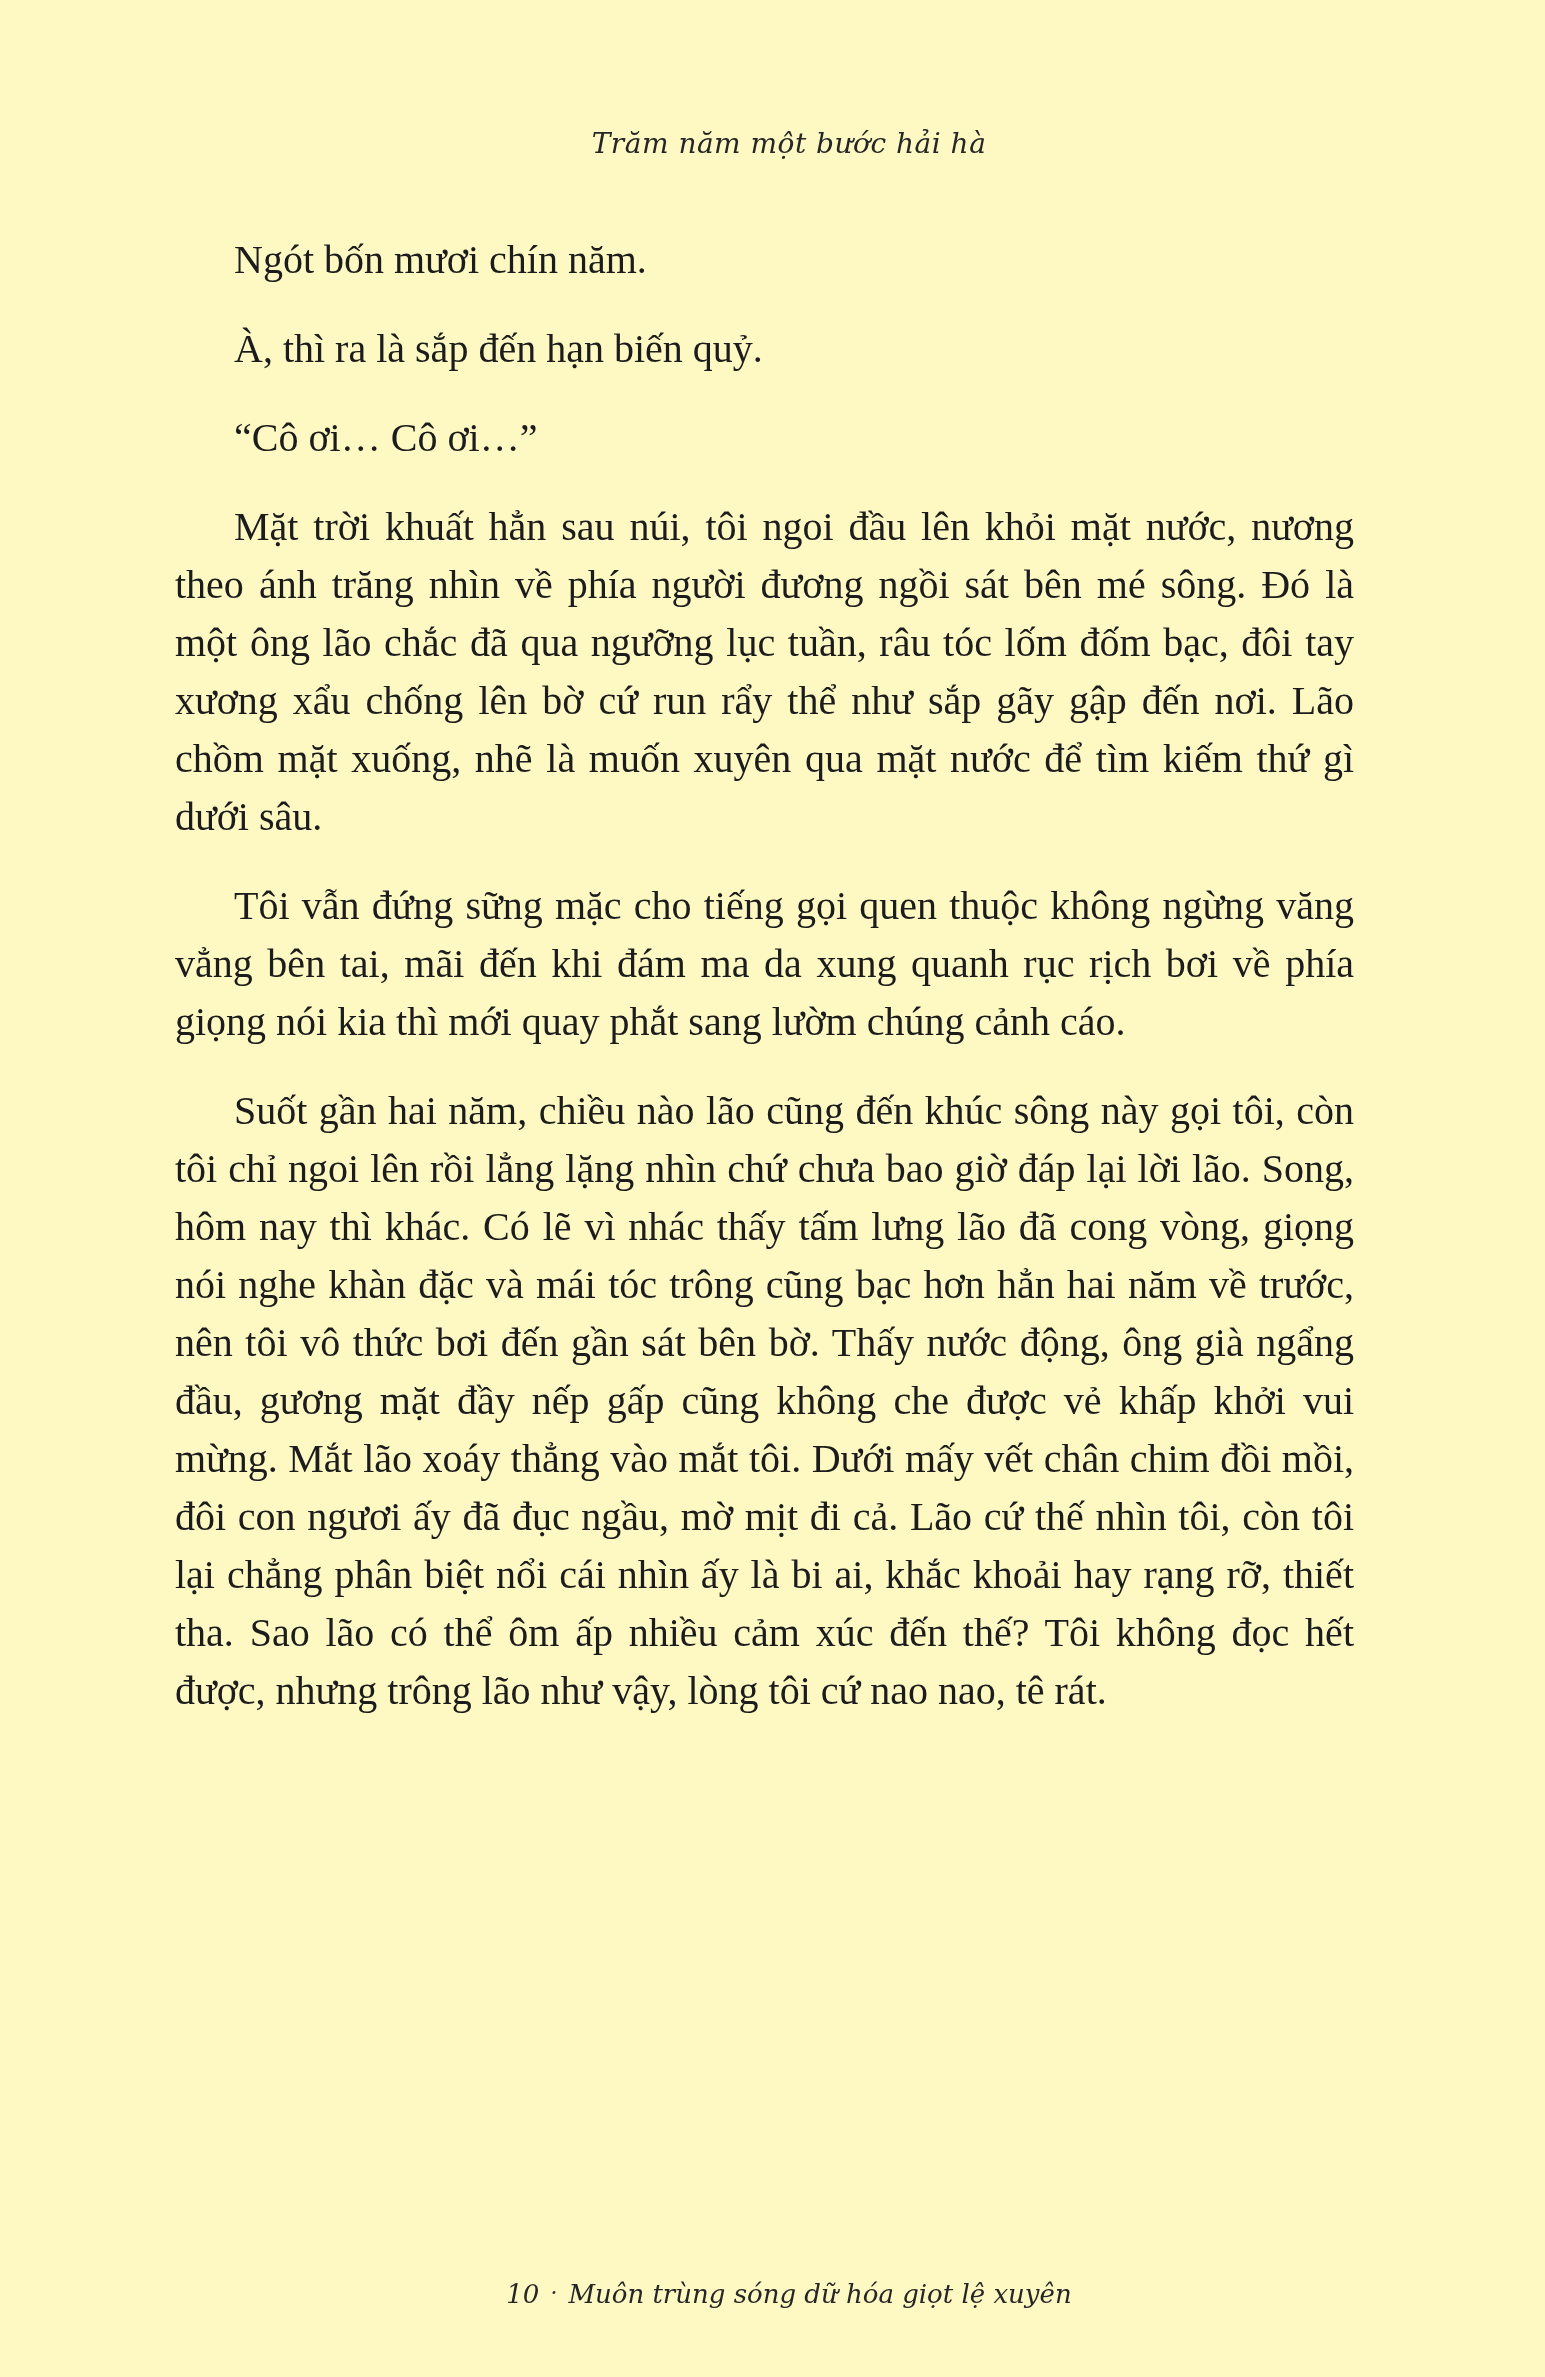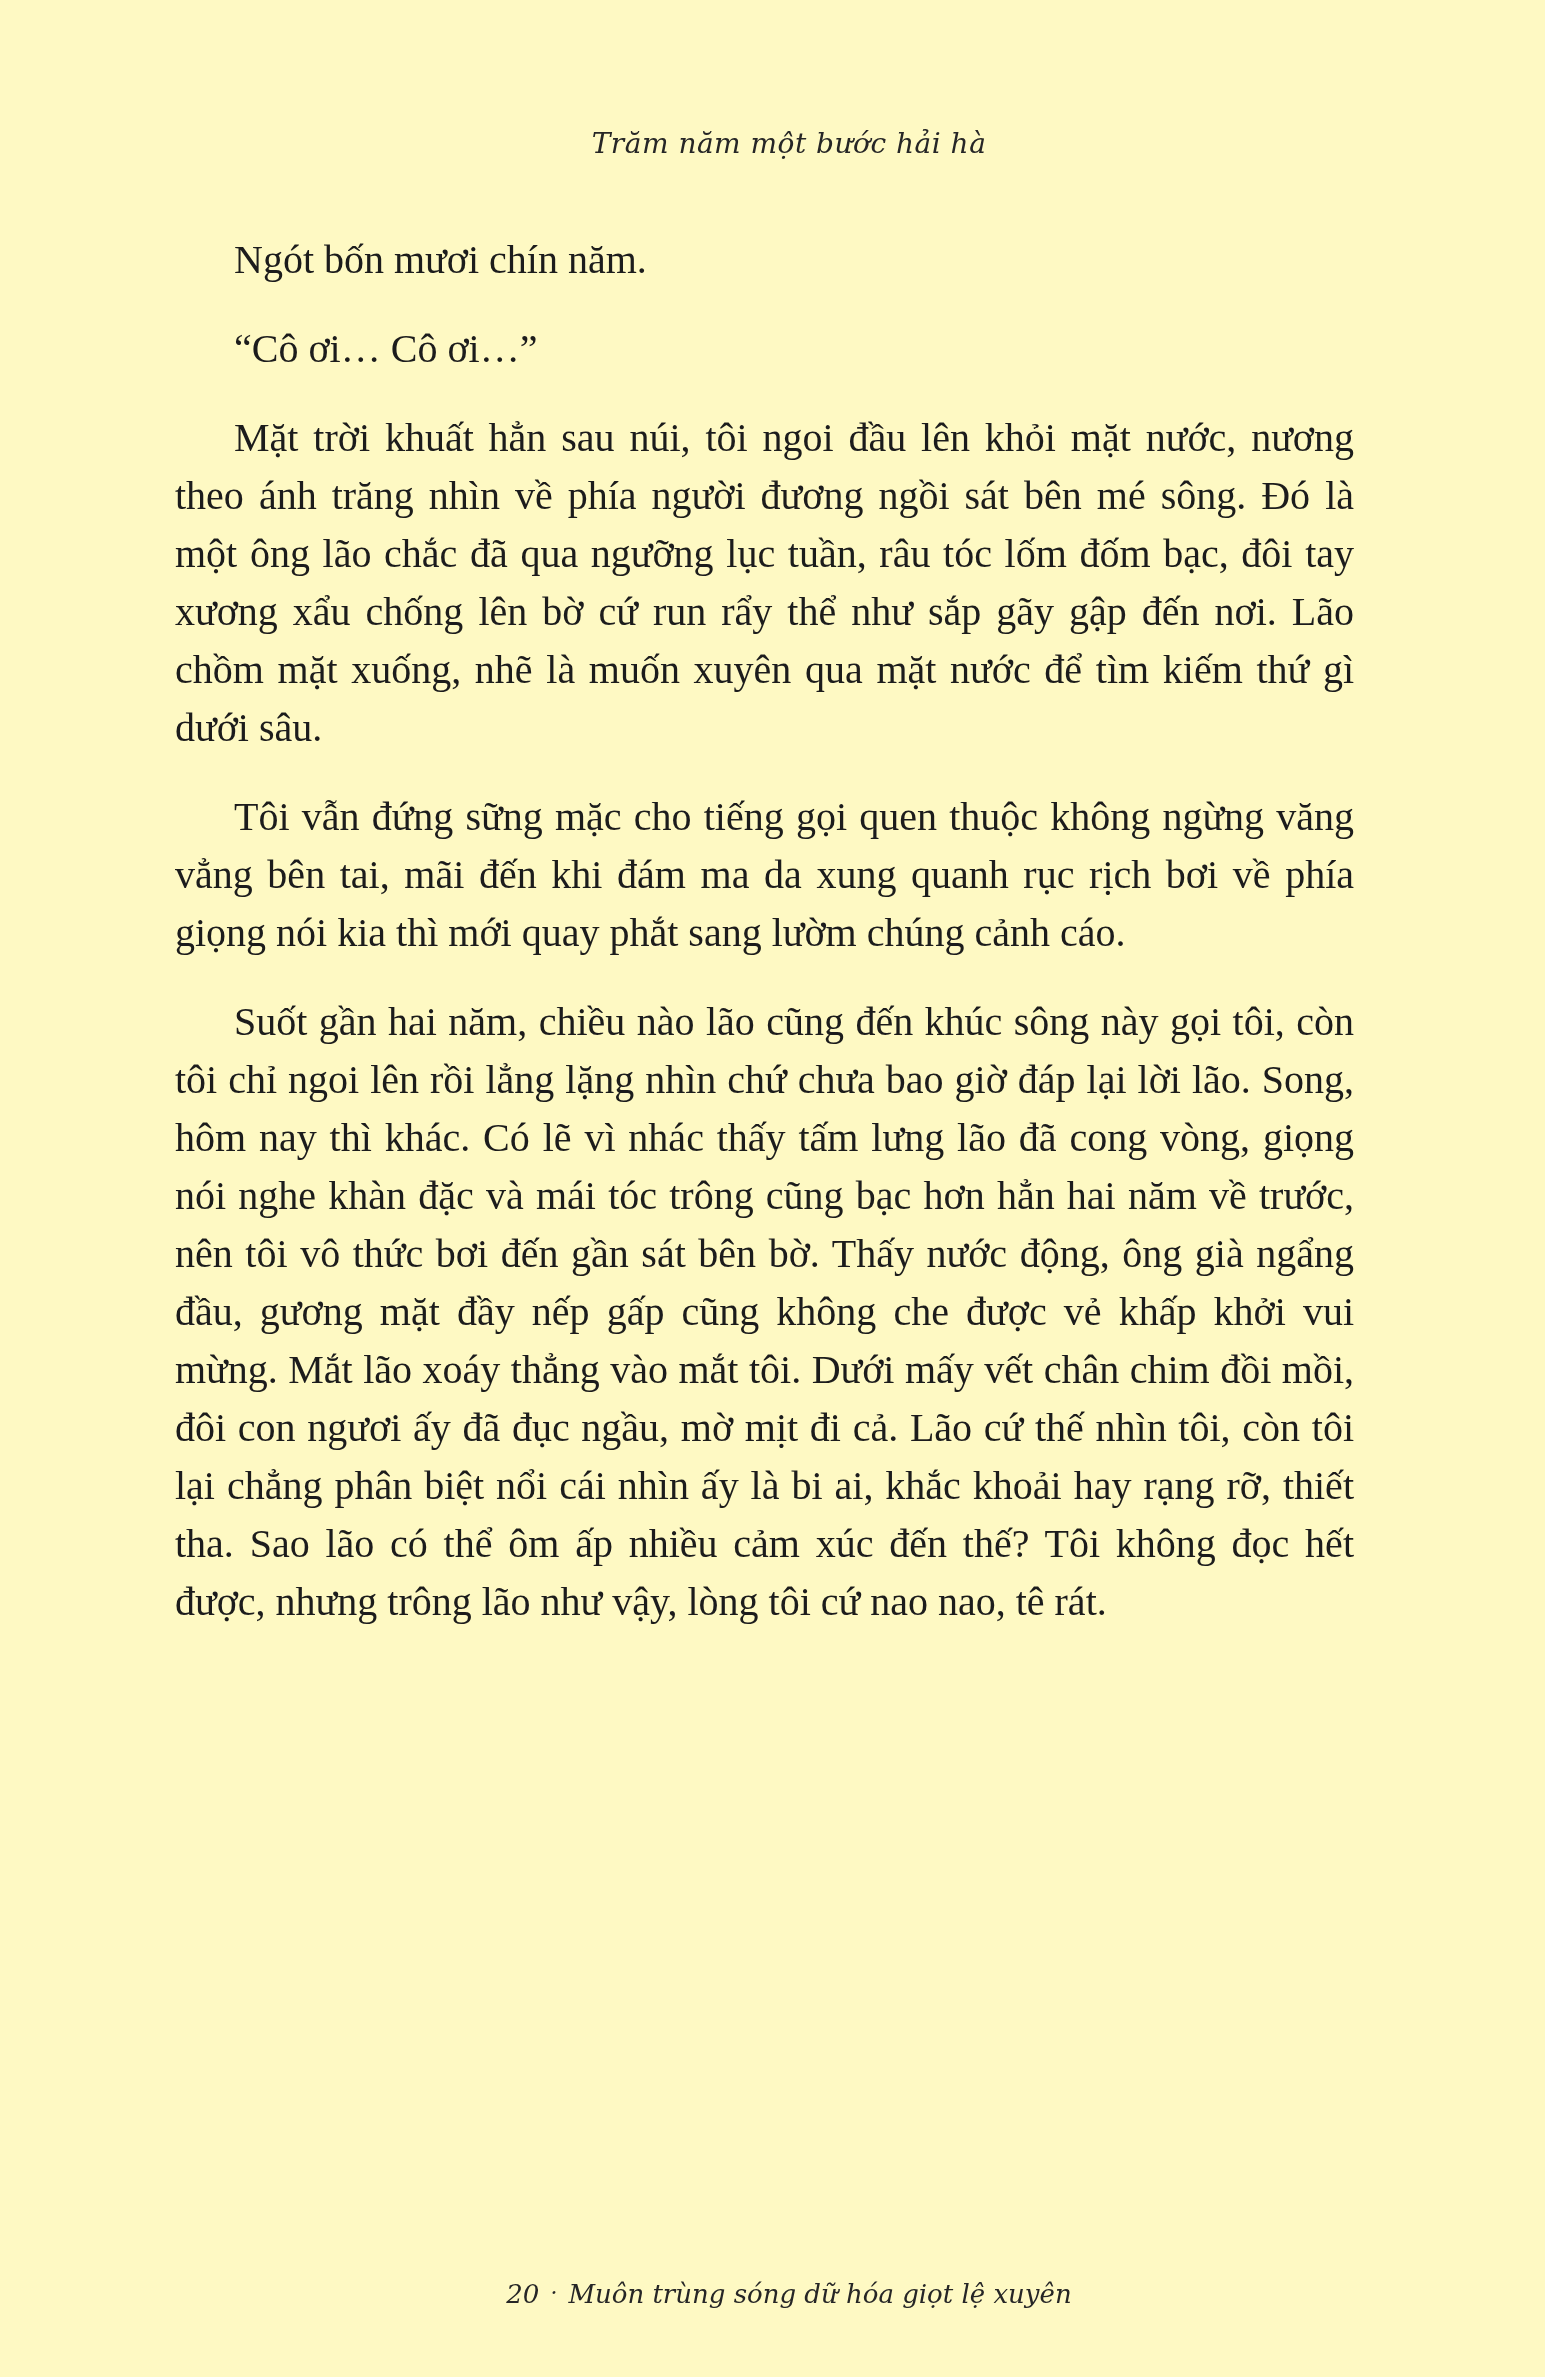"À, thì ra là sắp" p { html: none -> <p>À, thì ra là sắp đến hạn biến quỷ.</p> }
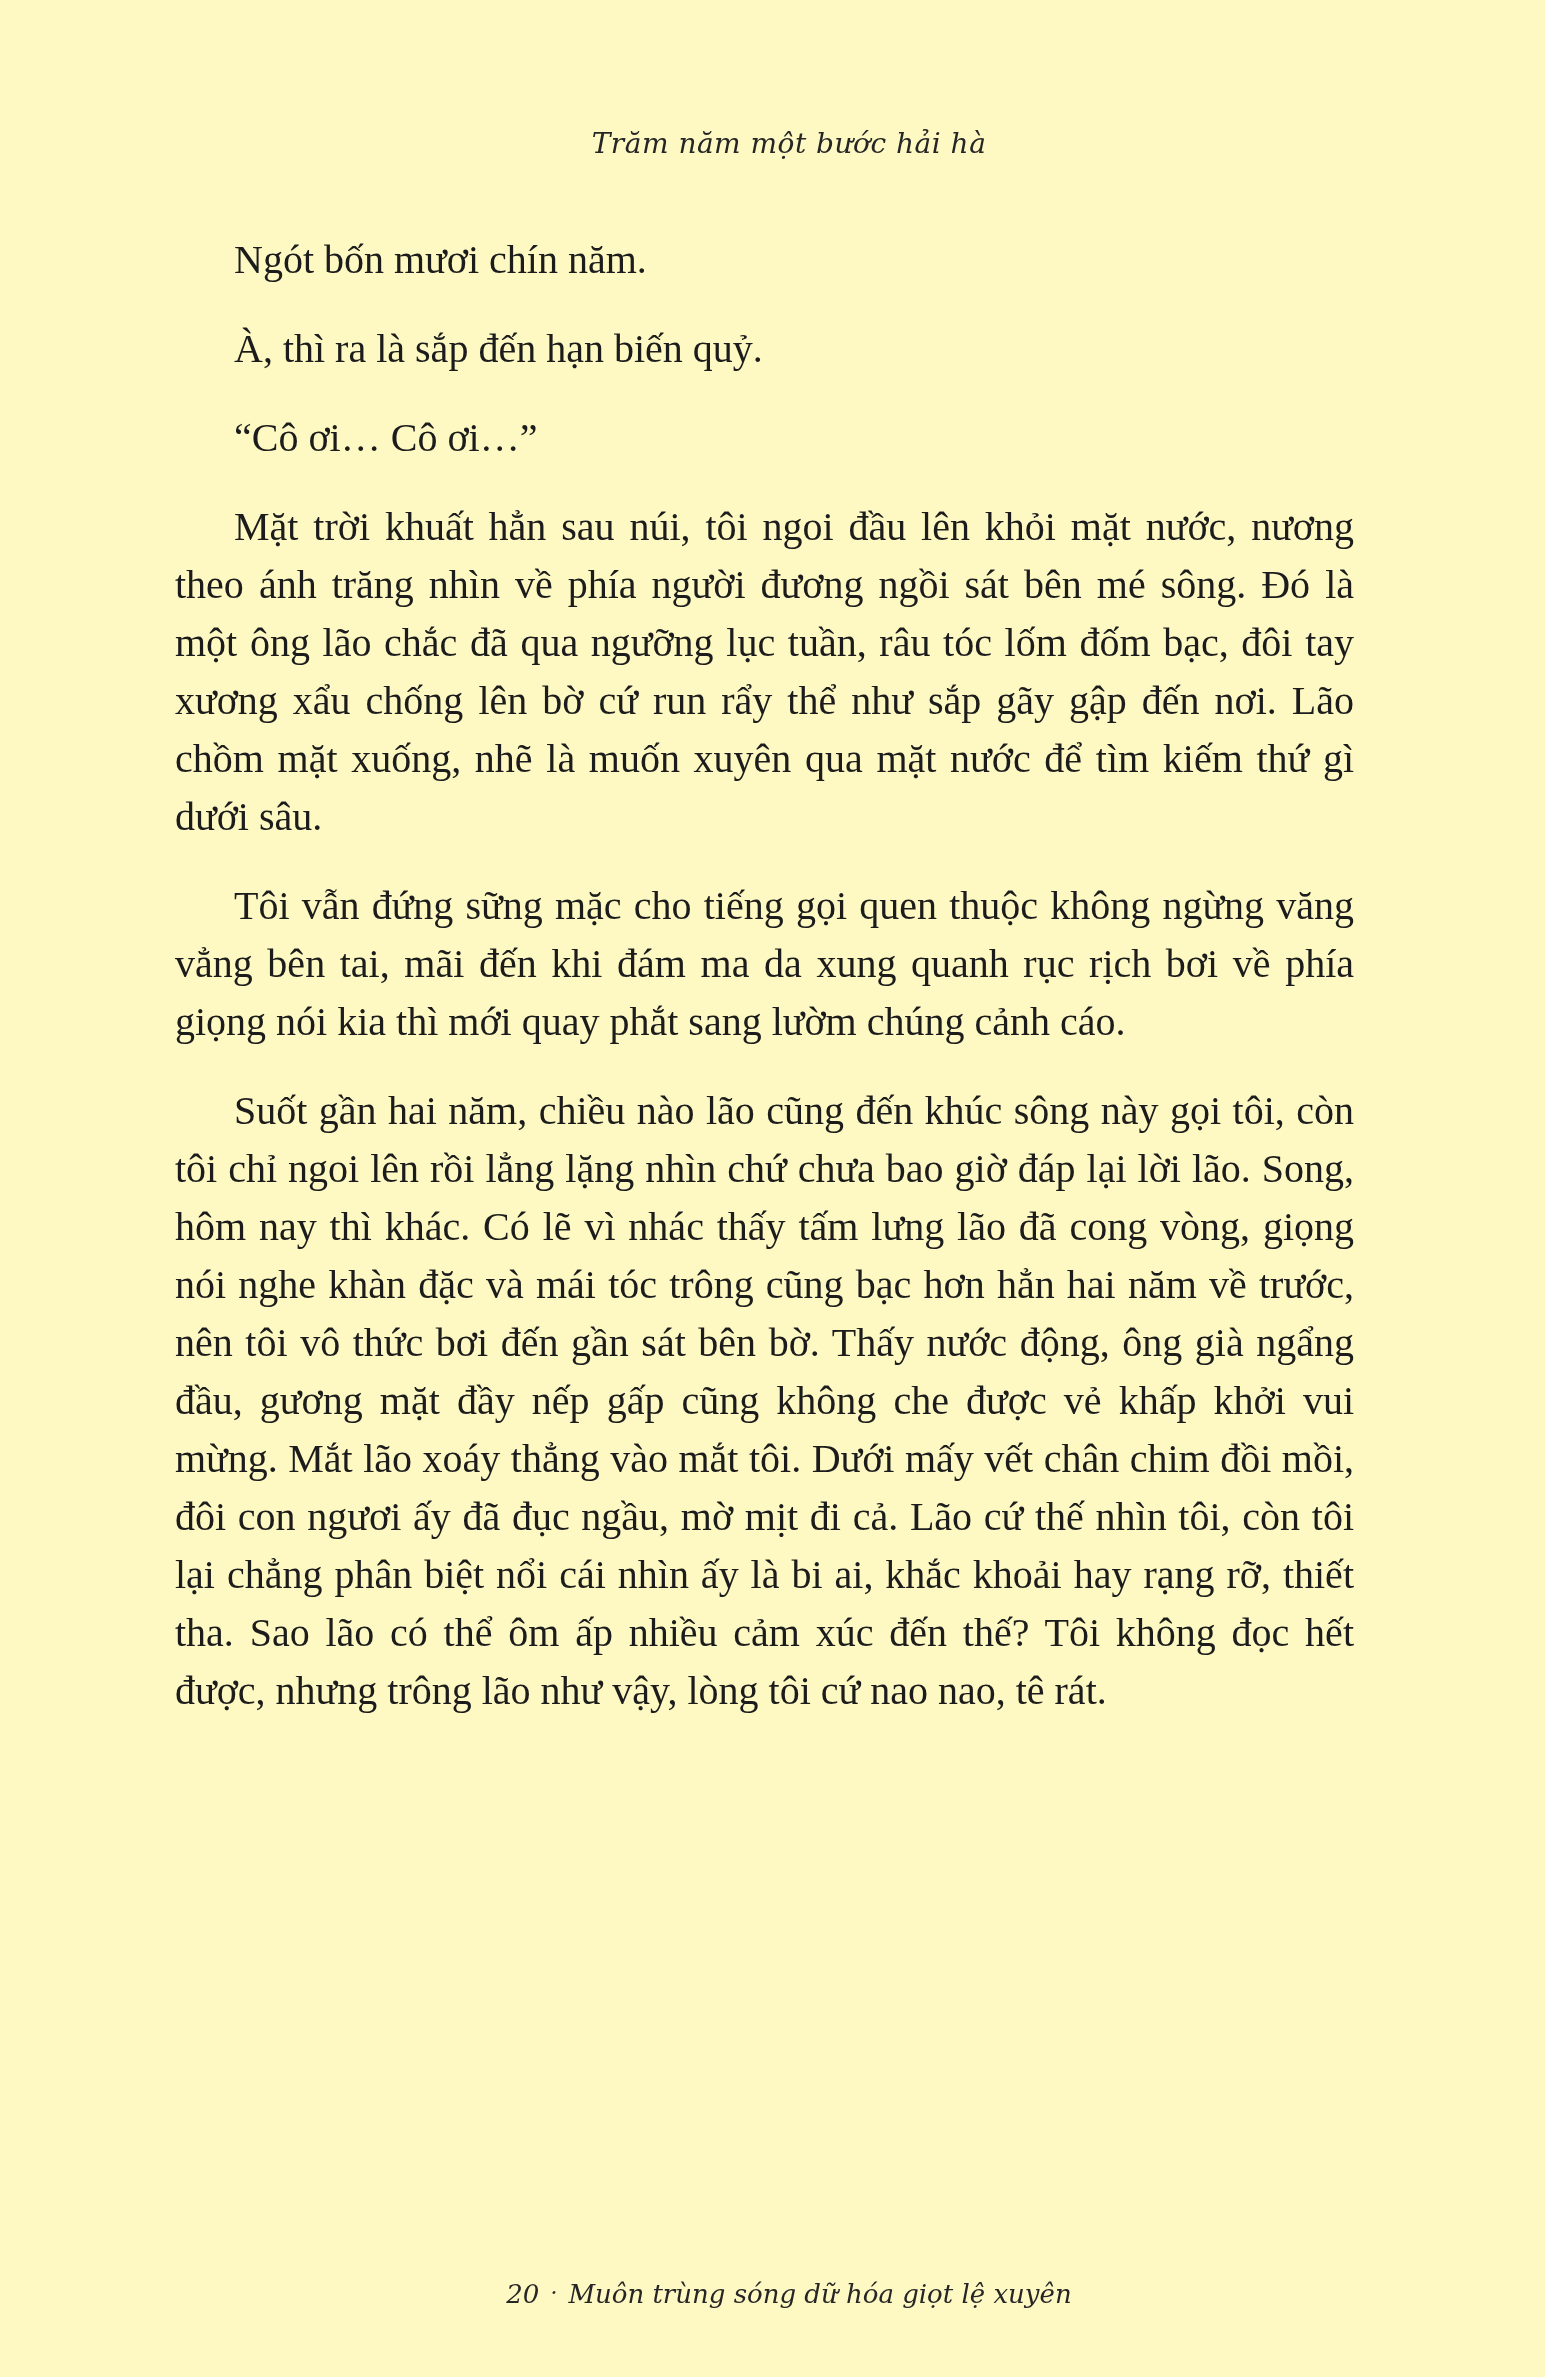"20" span { text: 20 -> 10 }
